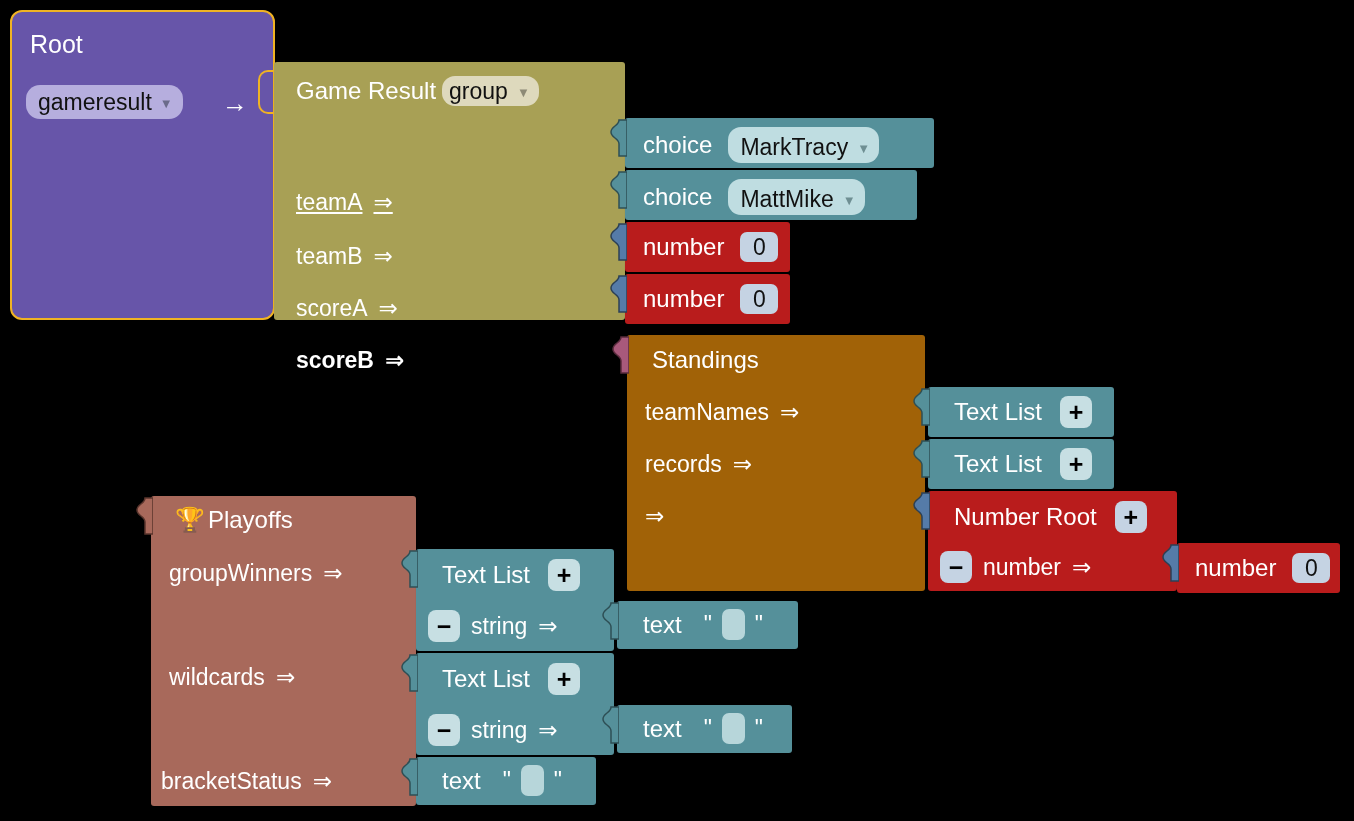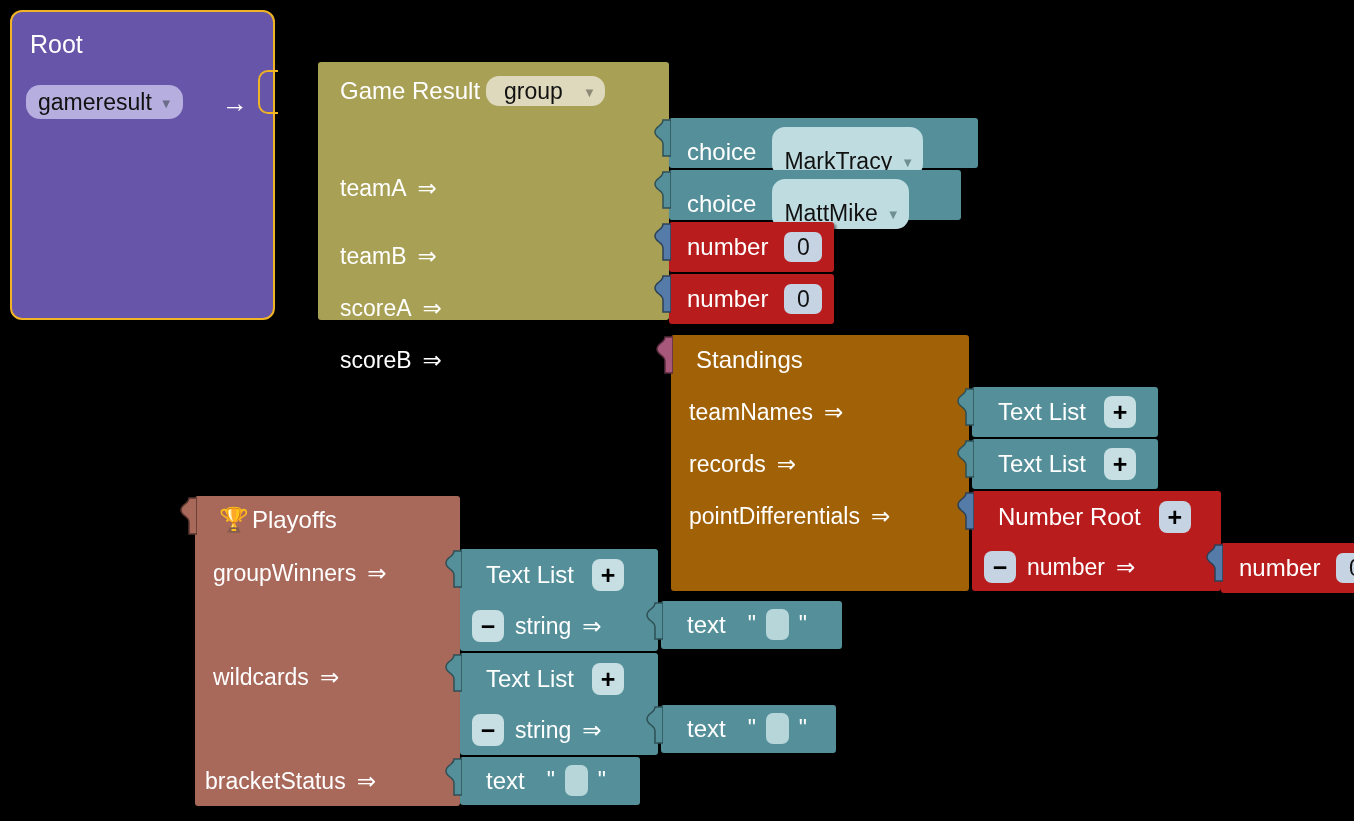"Game Result" .shadow { margin-left: 44px -> none }
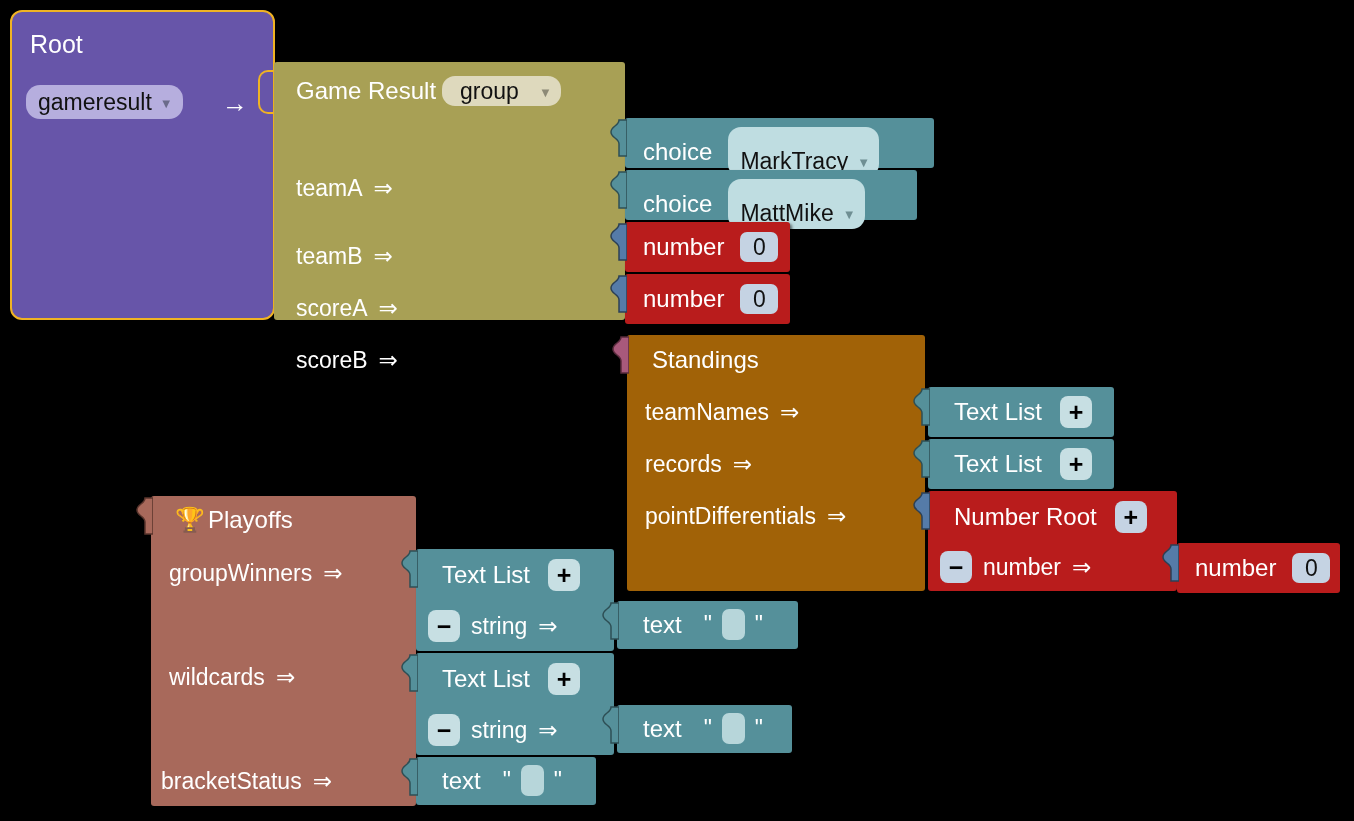"group" .pill { gap: 20px -> 9px; padding: 0 9px 0 18px -> 0 9px 0 7px }
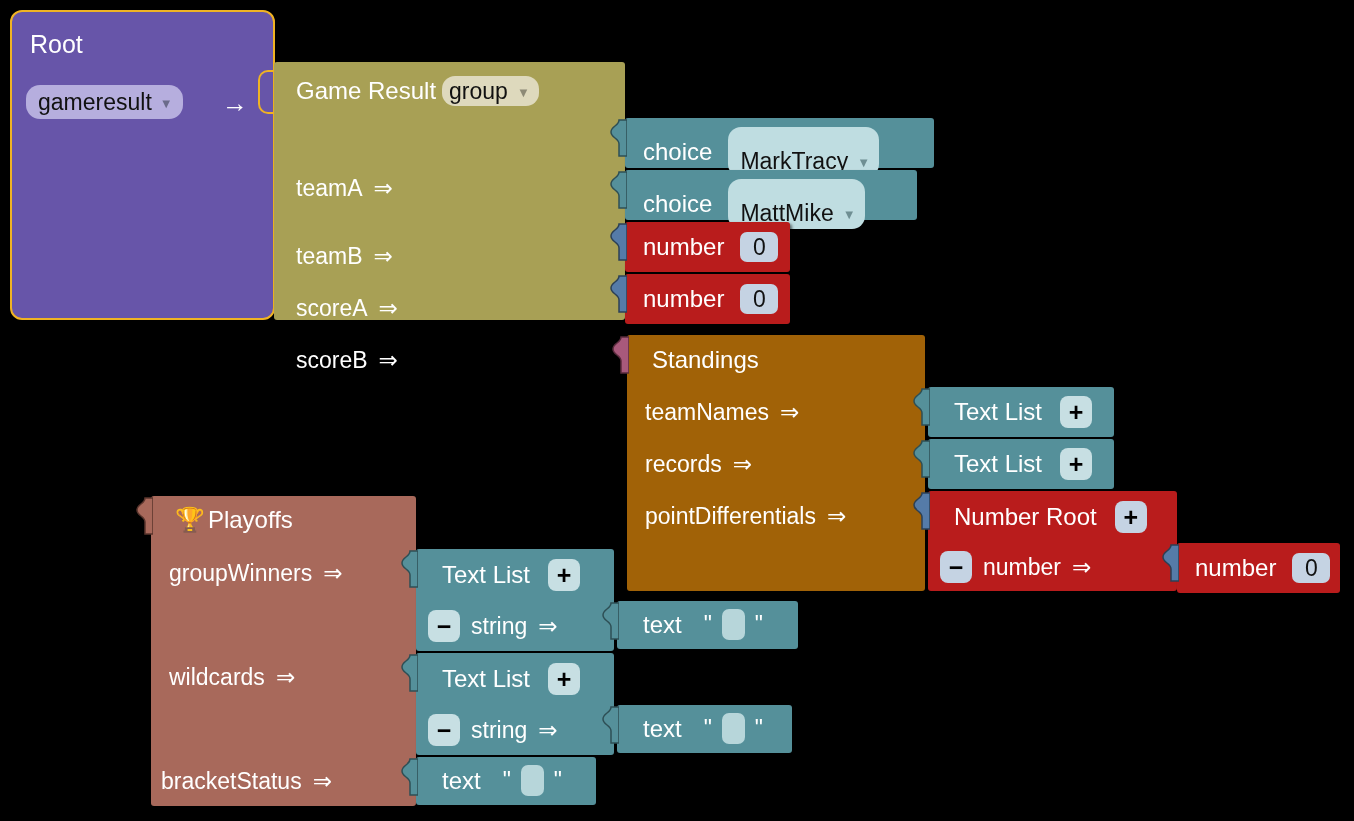"MarkTracy" .pill-teal { padding: 18px 9px 0 12px -> 4px 9px 0 12px }
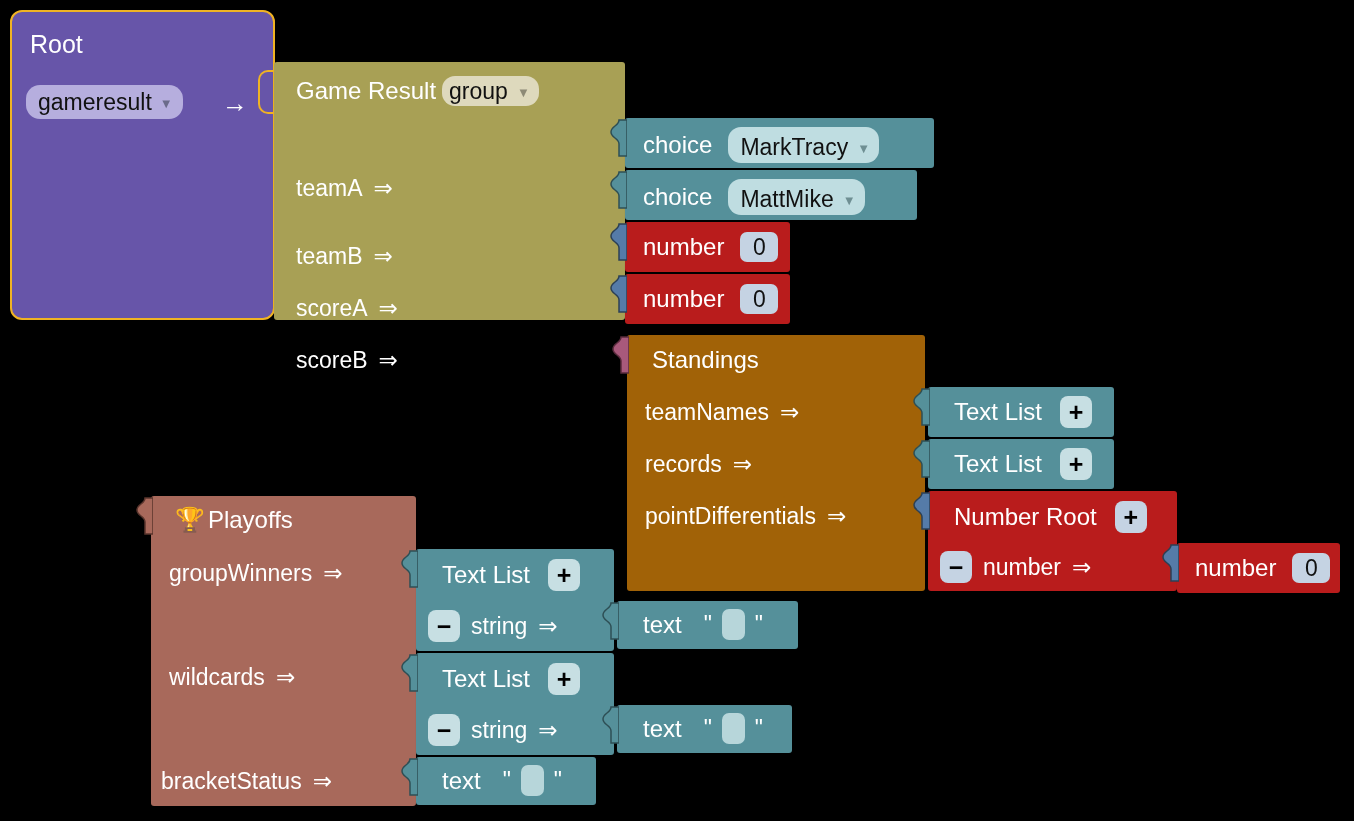"teamA" div.row-label { text-decoration: none -> underline; top: 113px -> 127px }
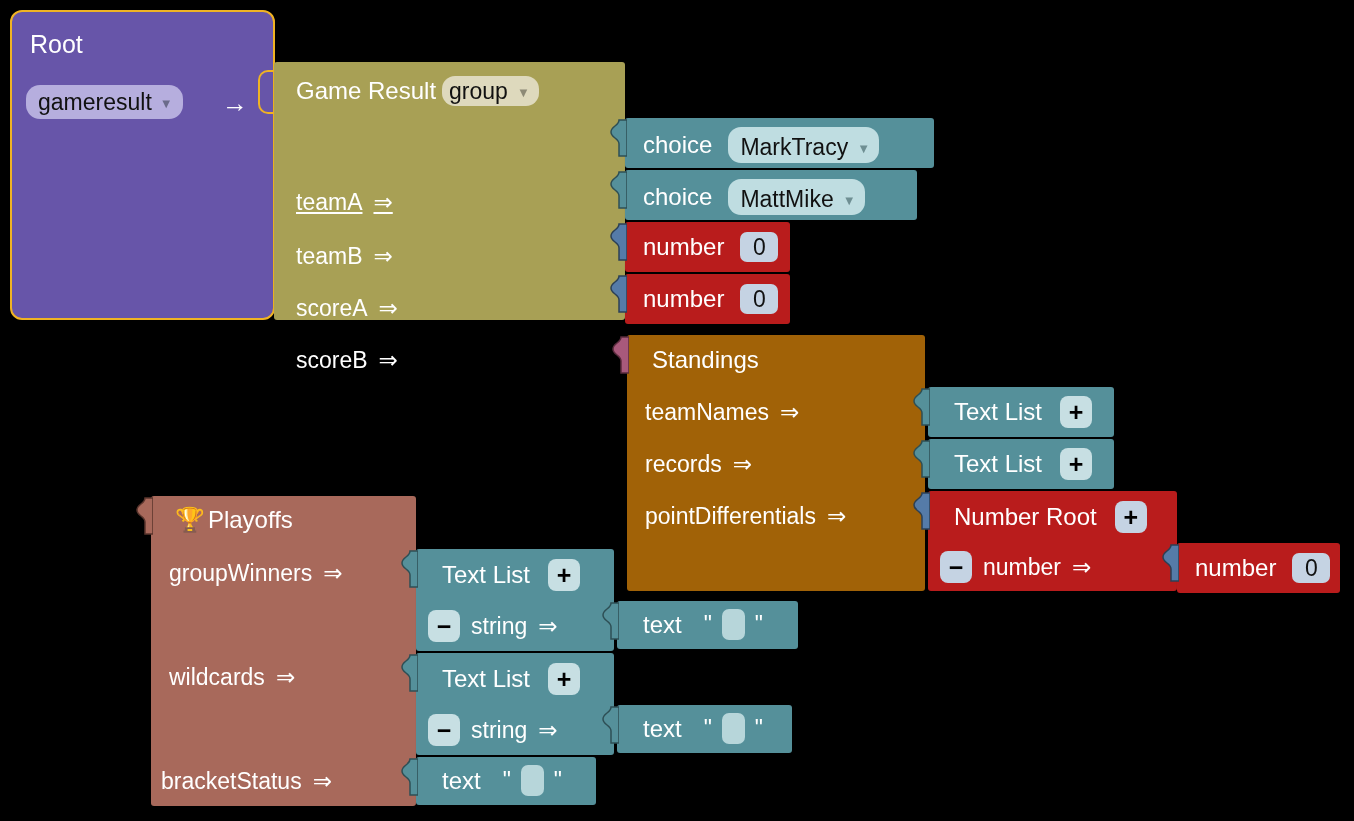"scoreB" div.row-label { font-weight: none -> bold }
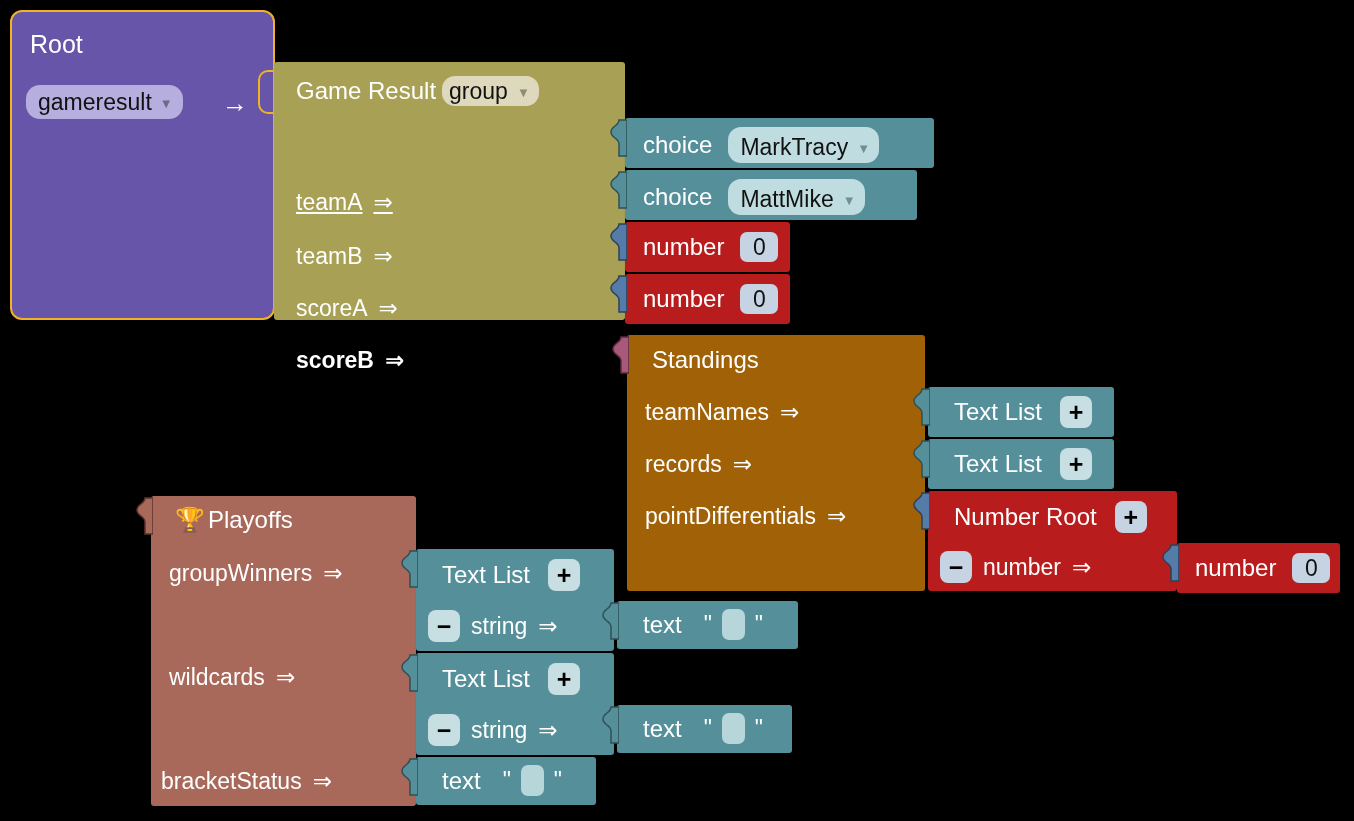"pointDifferentials" span { html: <span>pointDifferentials</span> -> none }
